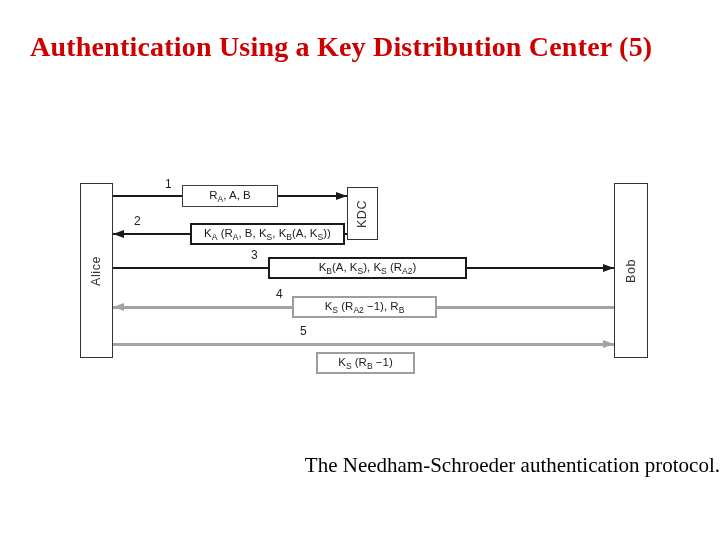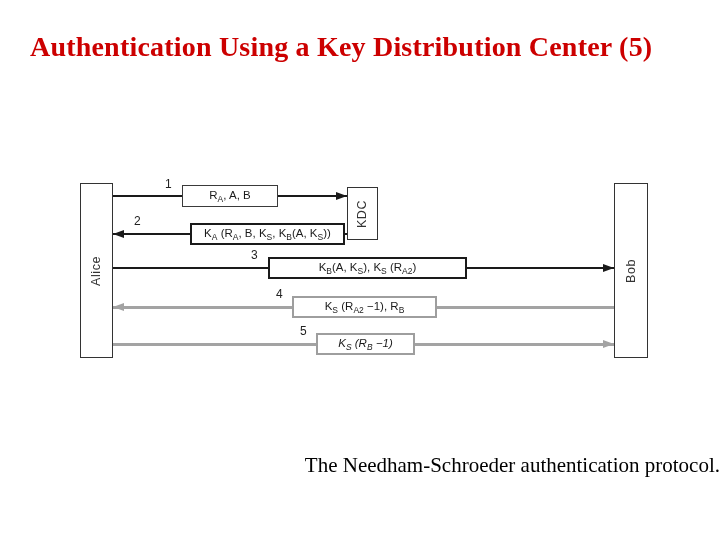"KS (RB −1)" .b5 { font-style: italic -> none; top: 333px -> 352px }
